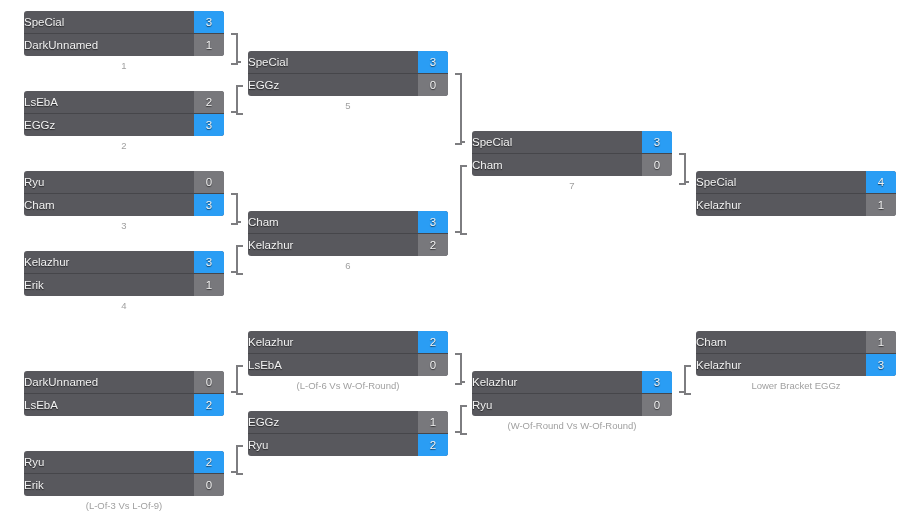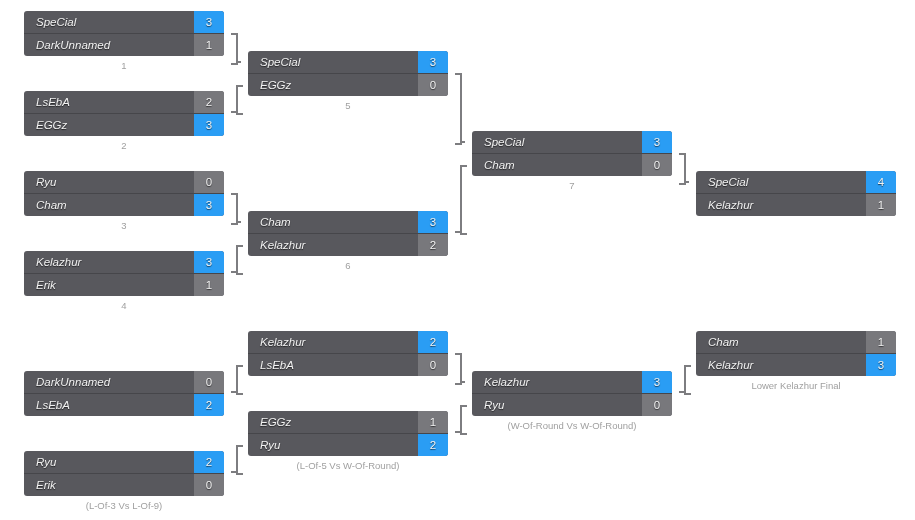"SpeCial" .name { font-style: italic -> none; padding-left: 12px -> 0 }
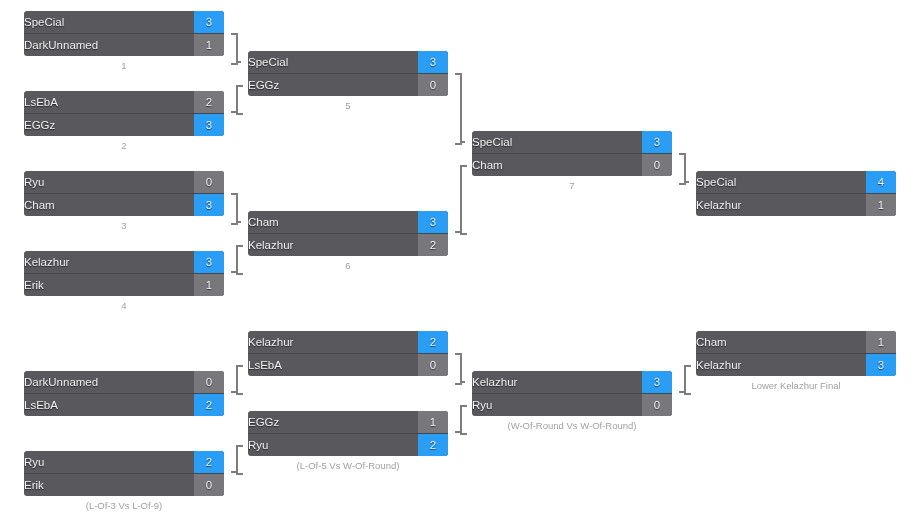"(L-Of-6 Vs W-Of-Round)" div.label { html: none -> <div>(L-Of-6 Vs W-Of-Round)</div> }
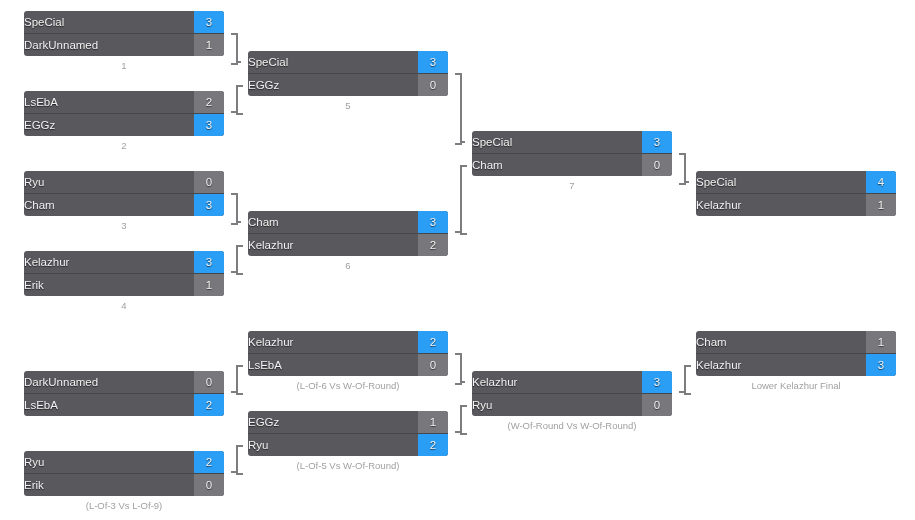"Lower Kelazhur Final" div.label { text: Kelazhur Final -> Bracket EGGz }
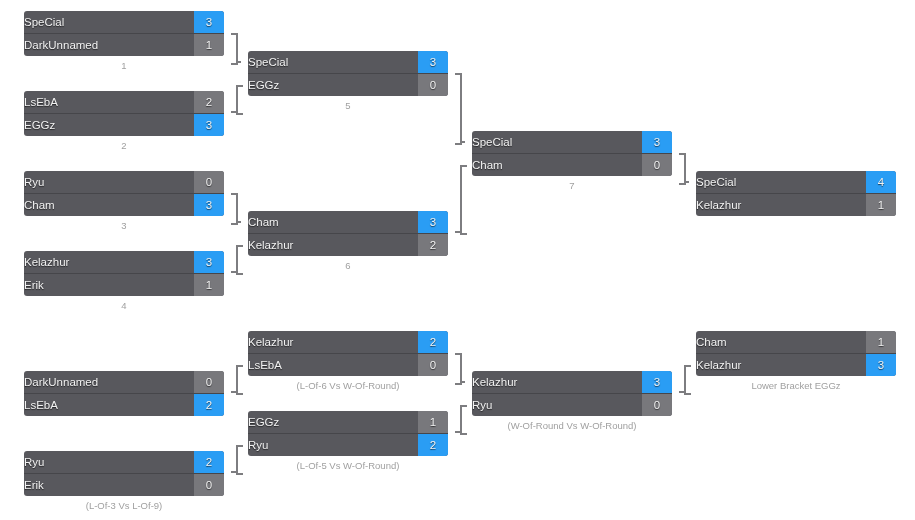"(L-Of-5 Vs W-Of-Round)" div.label { html: <div>(L-Of-5 Vs W-Of-Round)</div> -> none }
